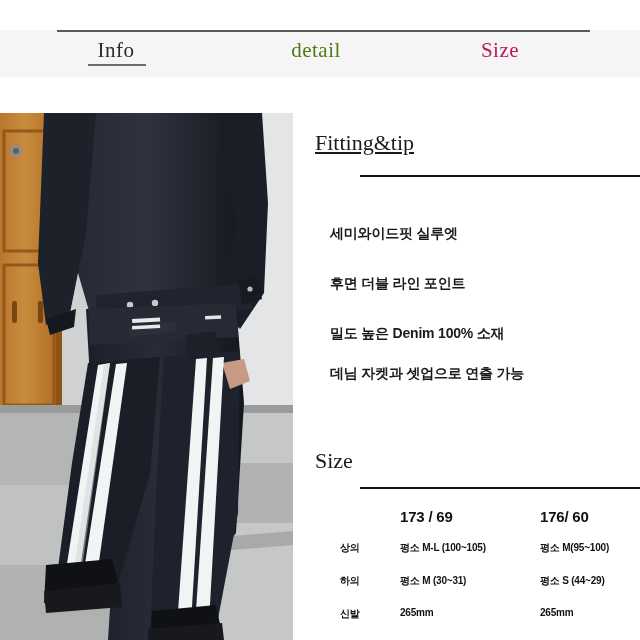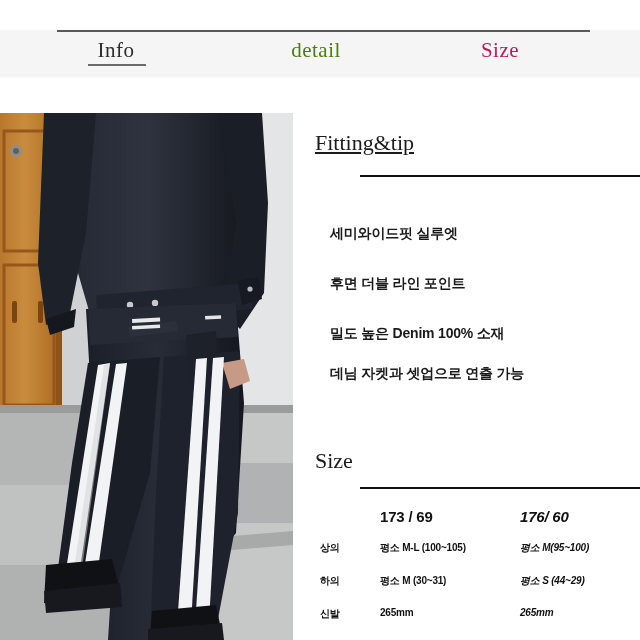"173 / 69" .mt-row { margin-left: none -> 20px }
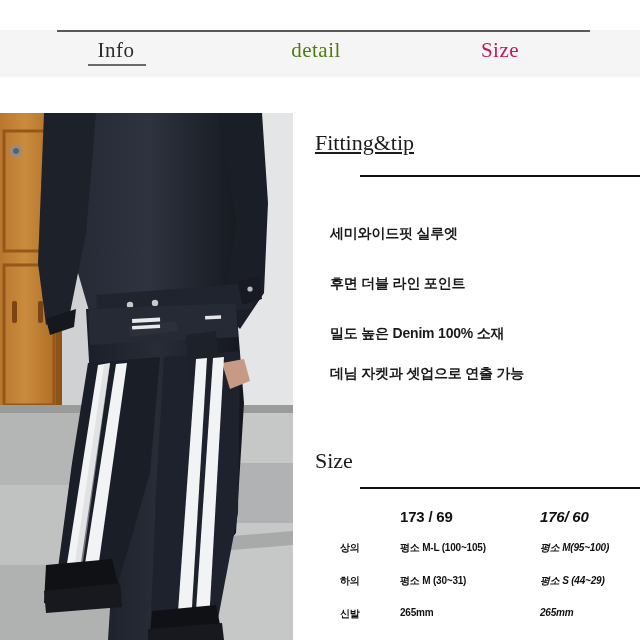"176/ 60" .mt-col2 { font-style: italic -> none }
